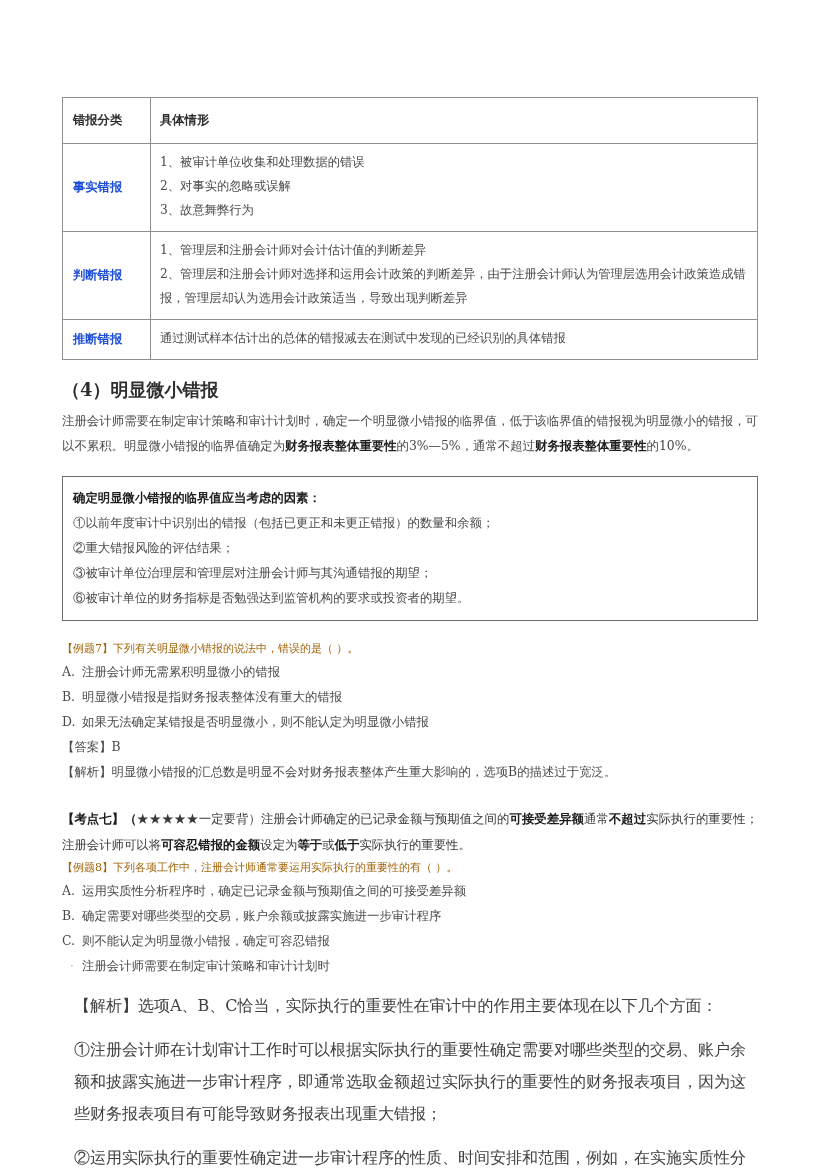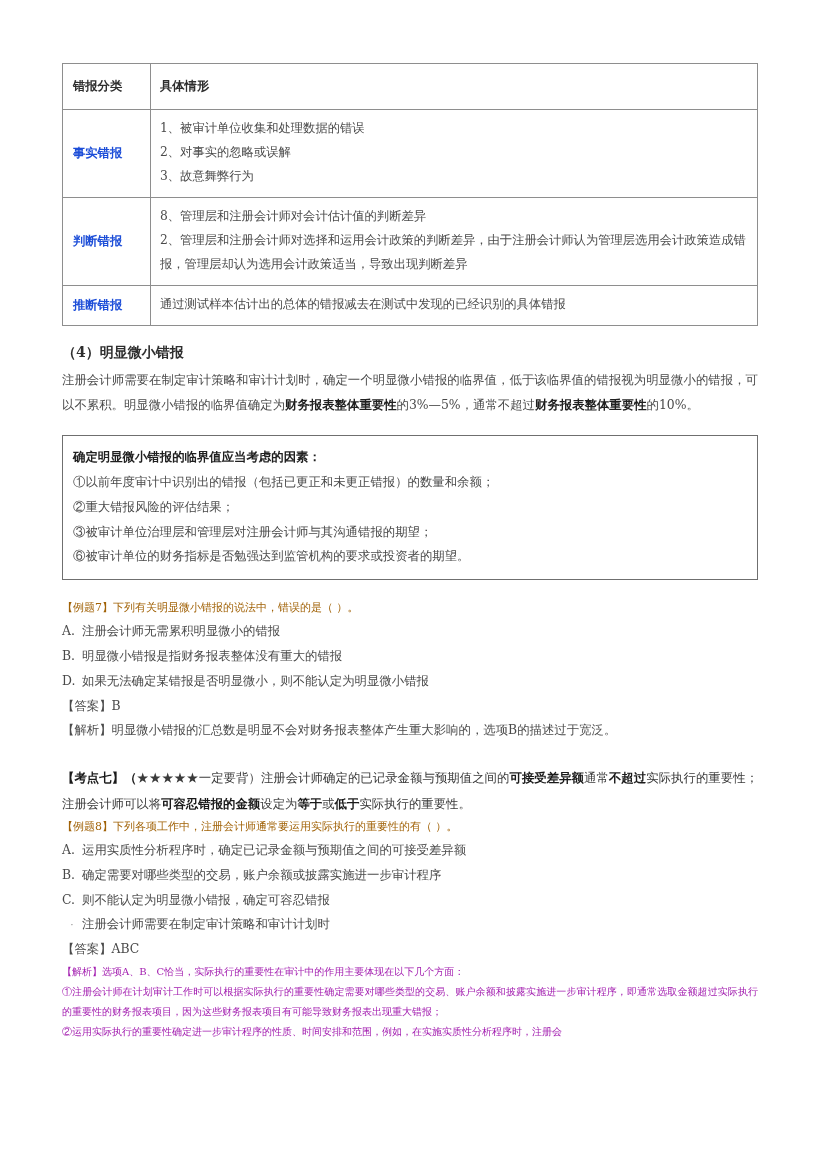"错报分类" .page { padding: 63px 72px 0 62px -> 97px 72px 0 62px }
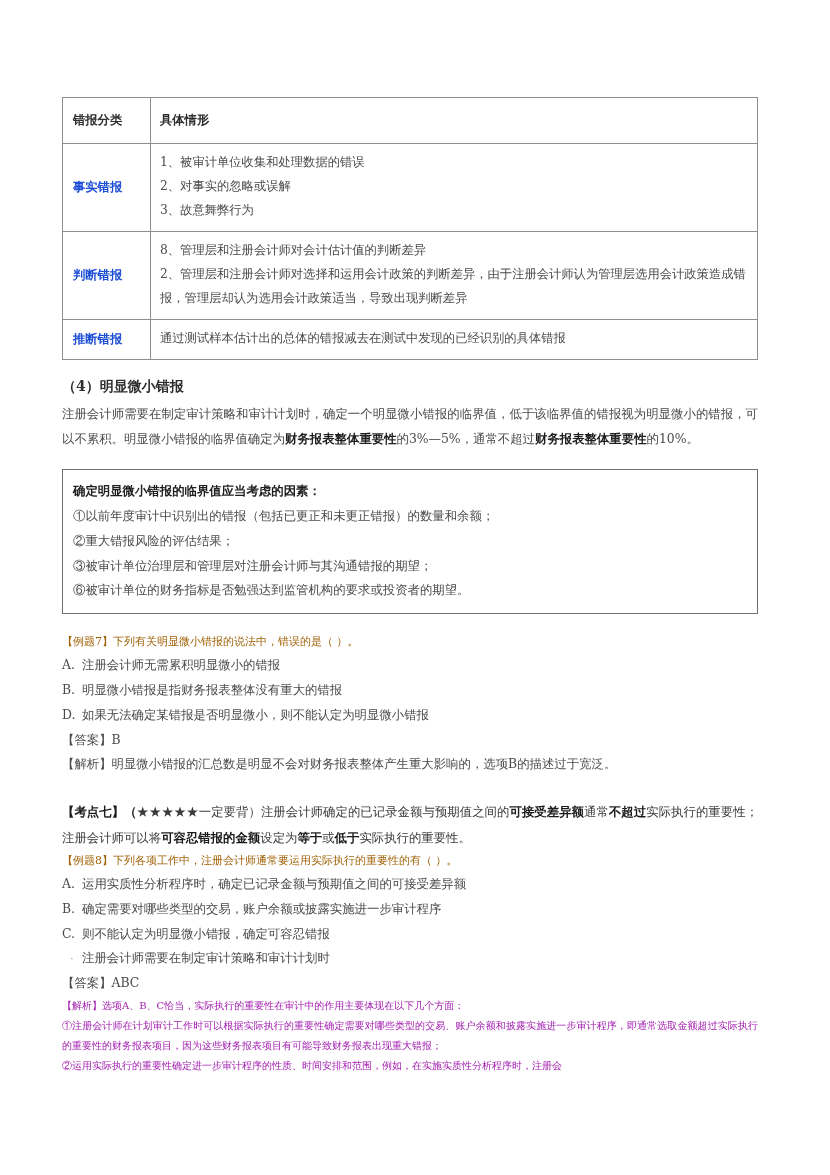"8、管理层和注册会计师对会计估计值的判断差异" div.detail-line { text: 8 -> 1 }
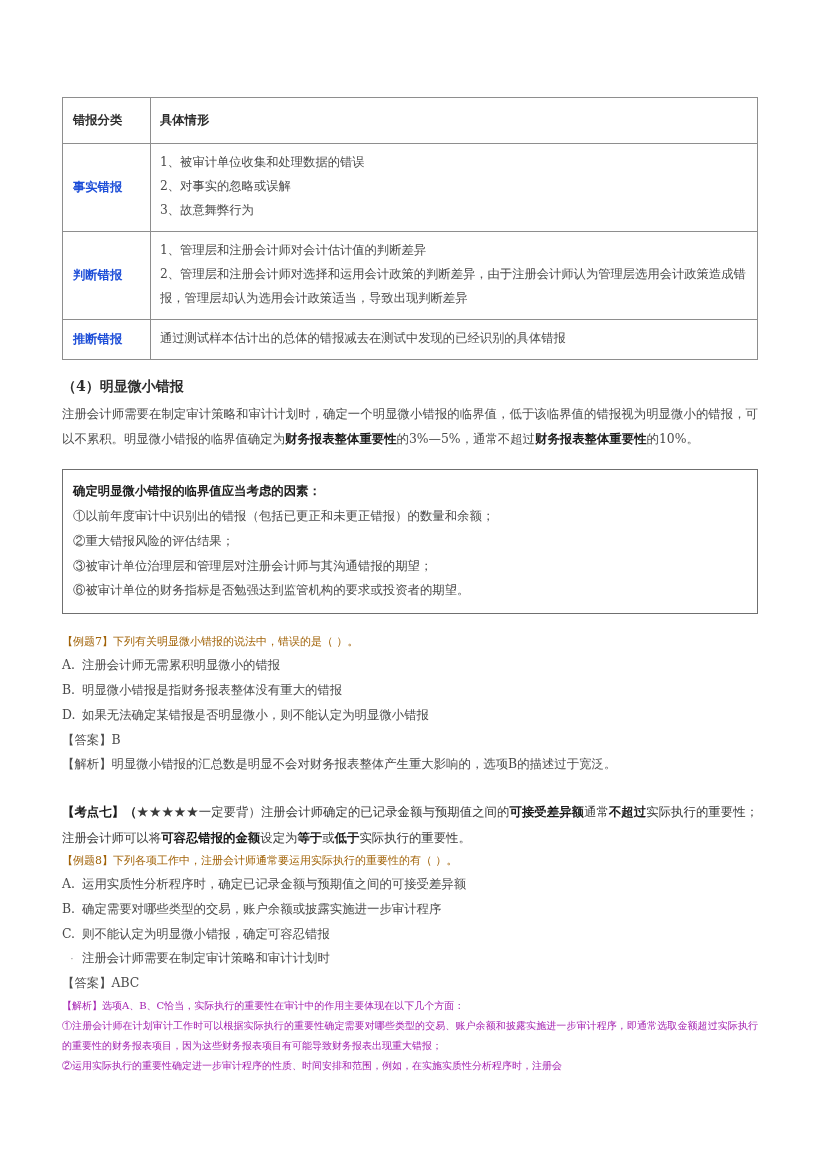"（4）明显微小错报" .sec-title { font-size: 14px -> 18px }
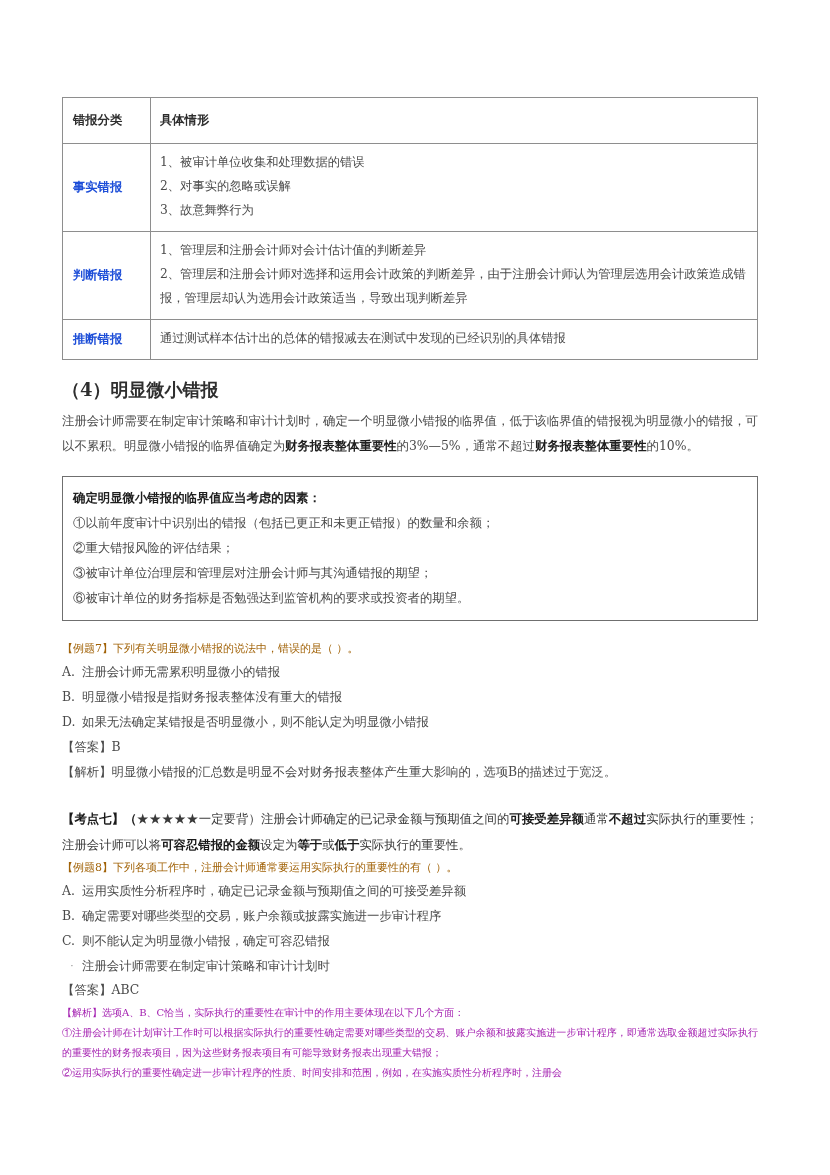"【答案】ABC" div.ans { html: <div><span>【答案】</span><span>ABC</span></div> -> none }
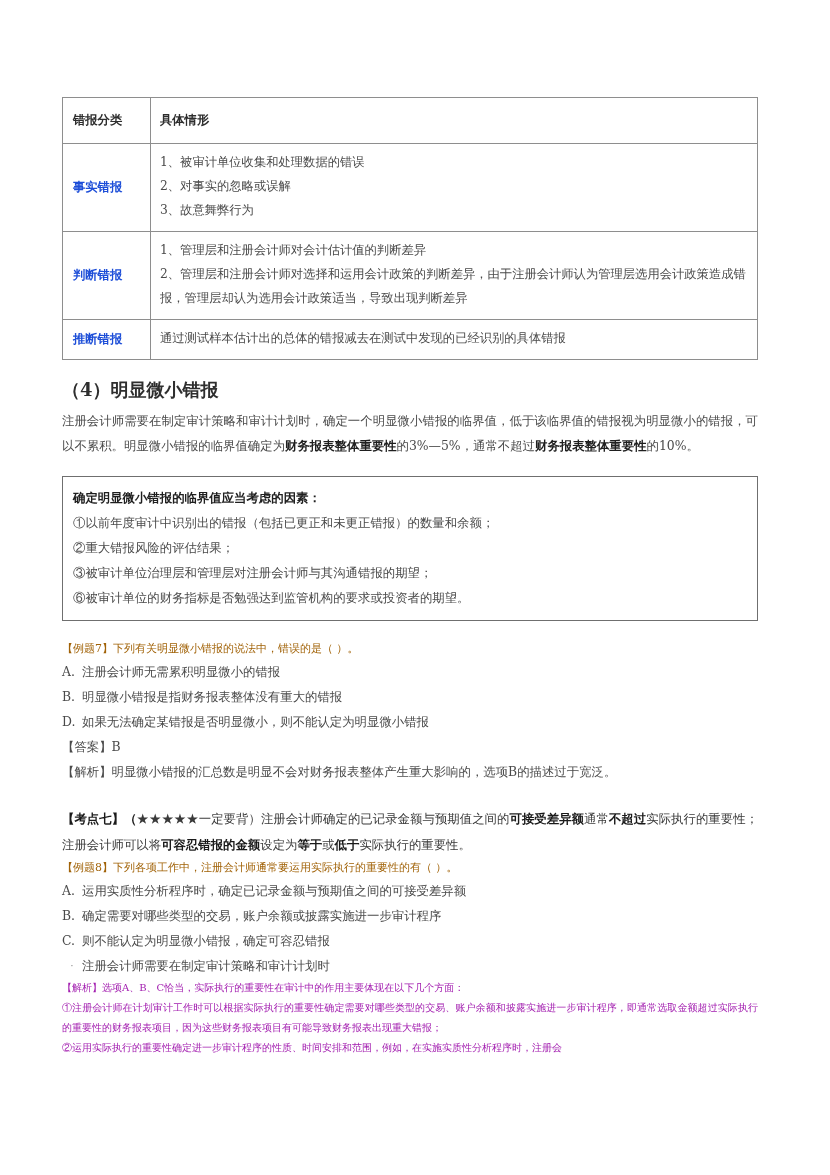"【解析】选项A、B、C恰当，实际执行的重要性在审计中的作用主要体现在以下几个方面" .exp-para { color: #a21caf -> #404040; font-size: 10px -> 16px; margin: 0 -> 12px }
